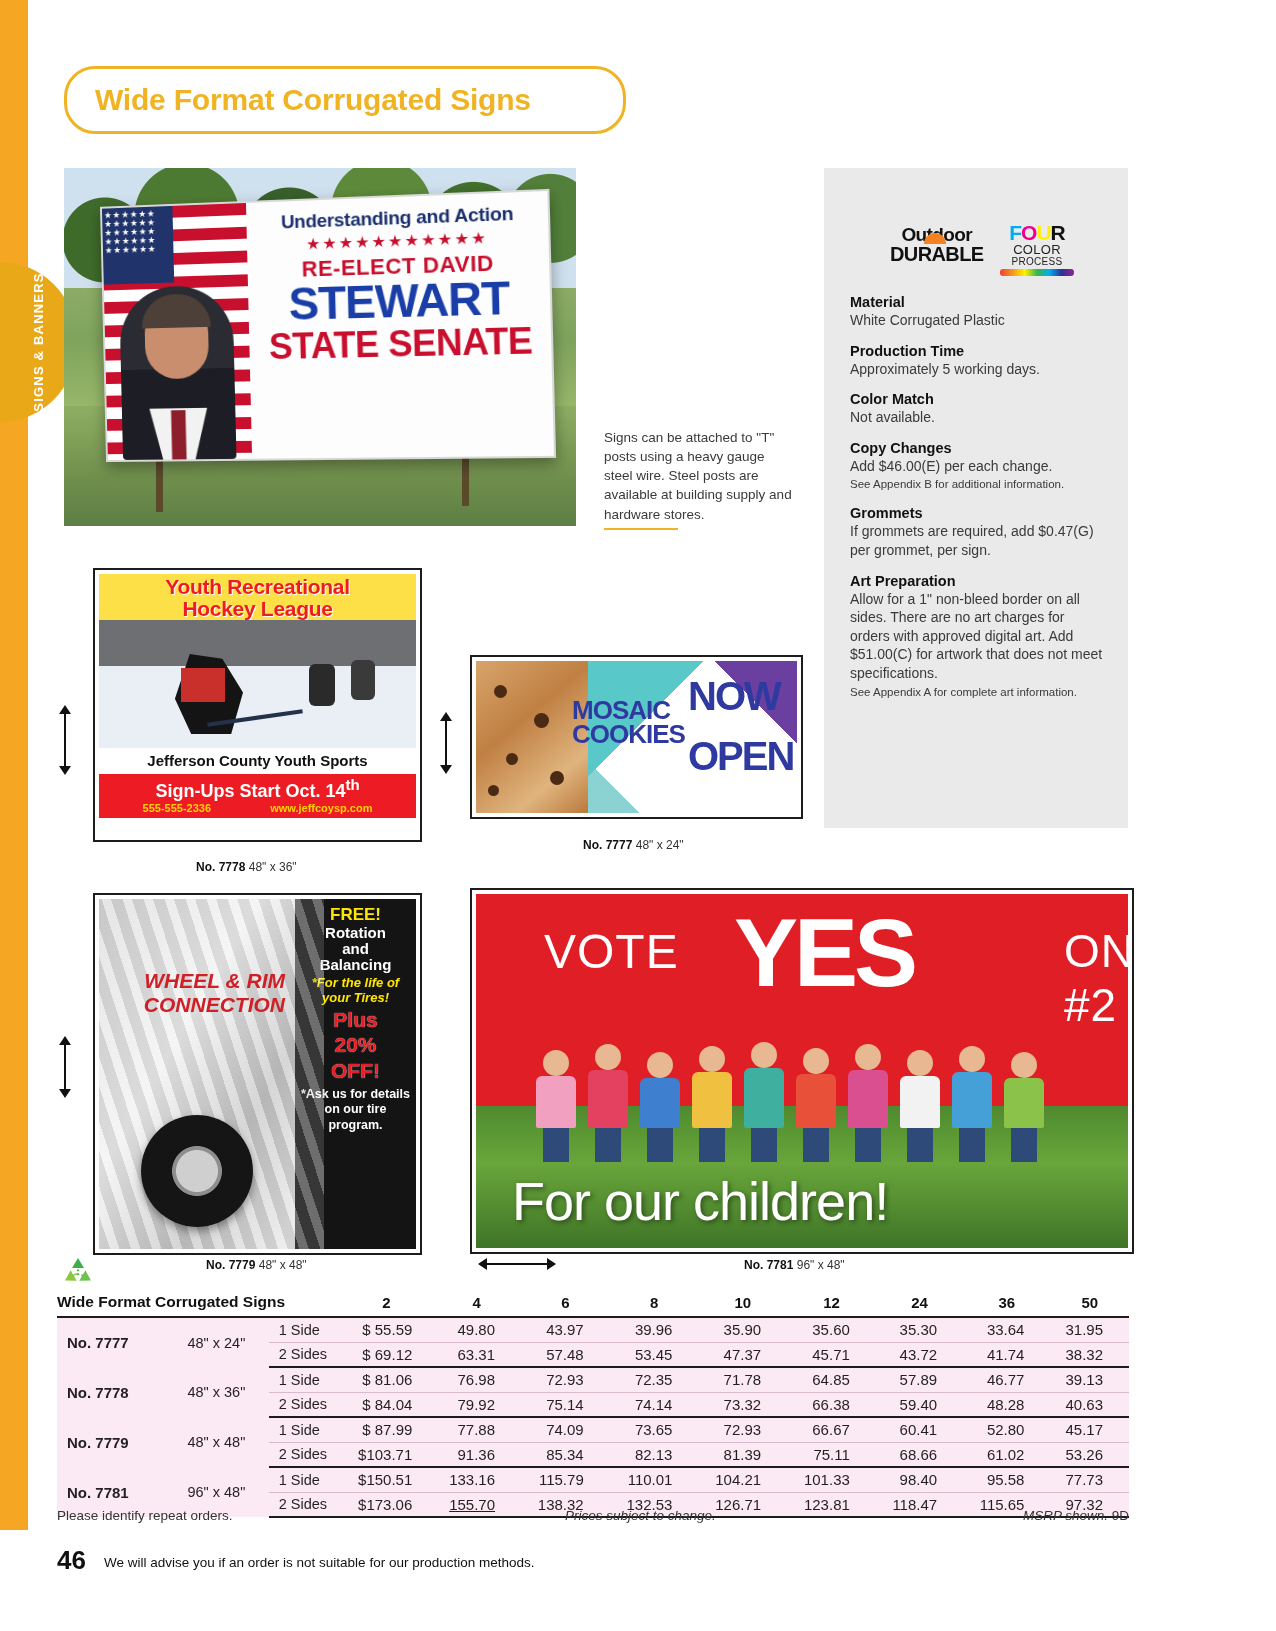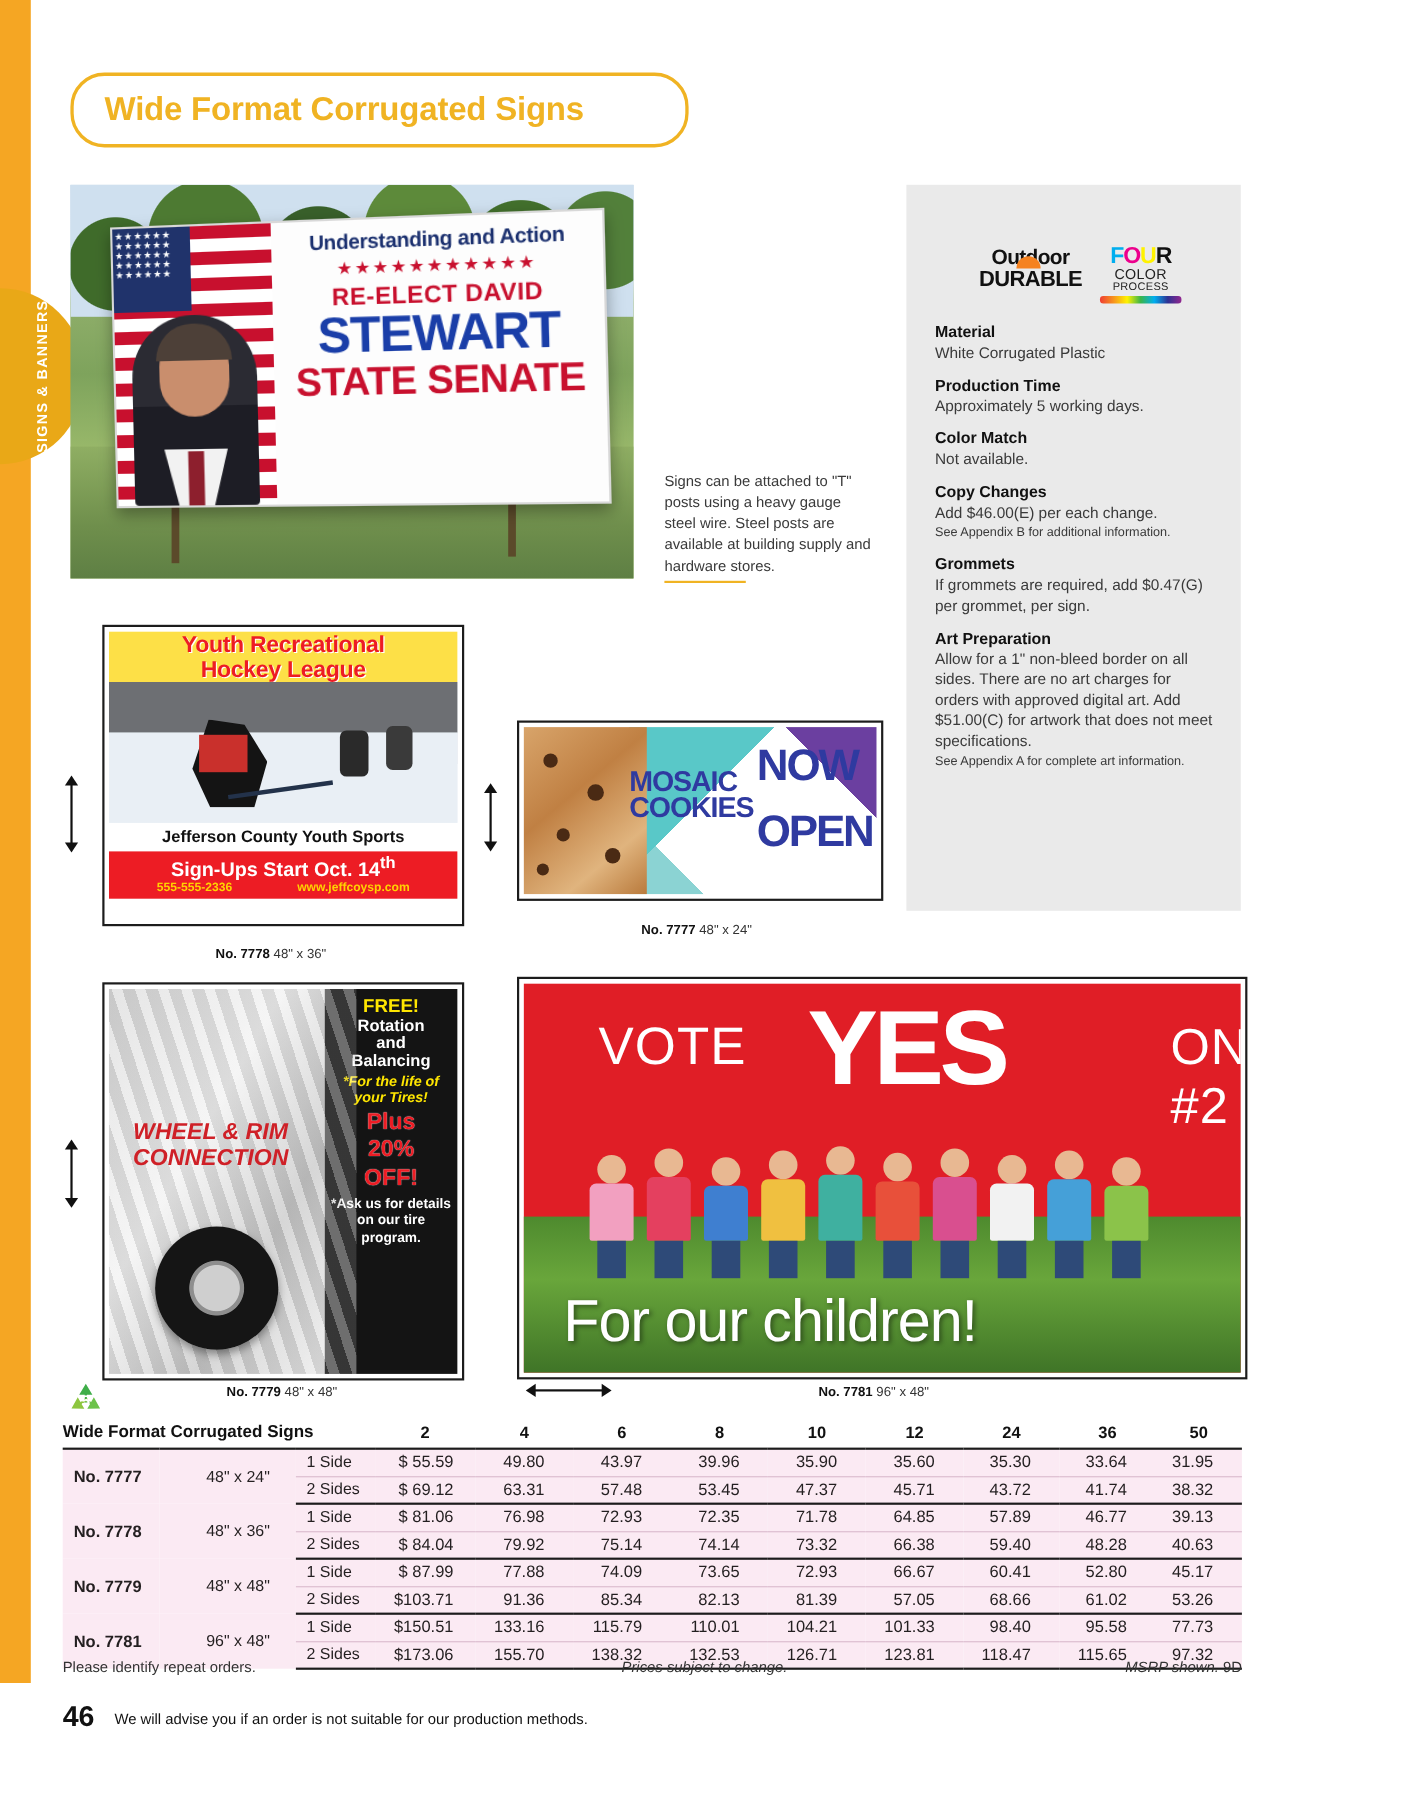"WHEEL & RIM" .wr-title { left: 22px -> 10px; margin-top: 48px -> none; text-align: left -> right }
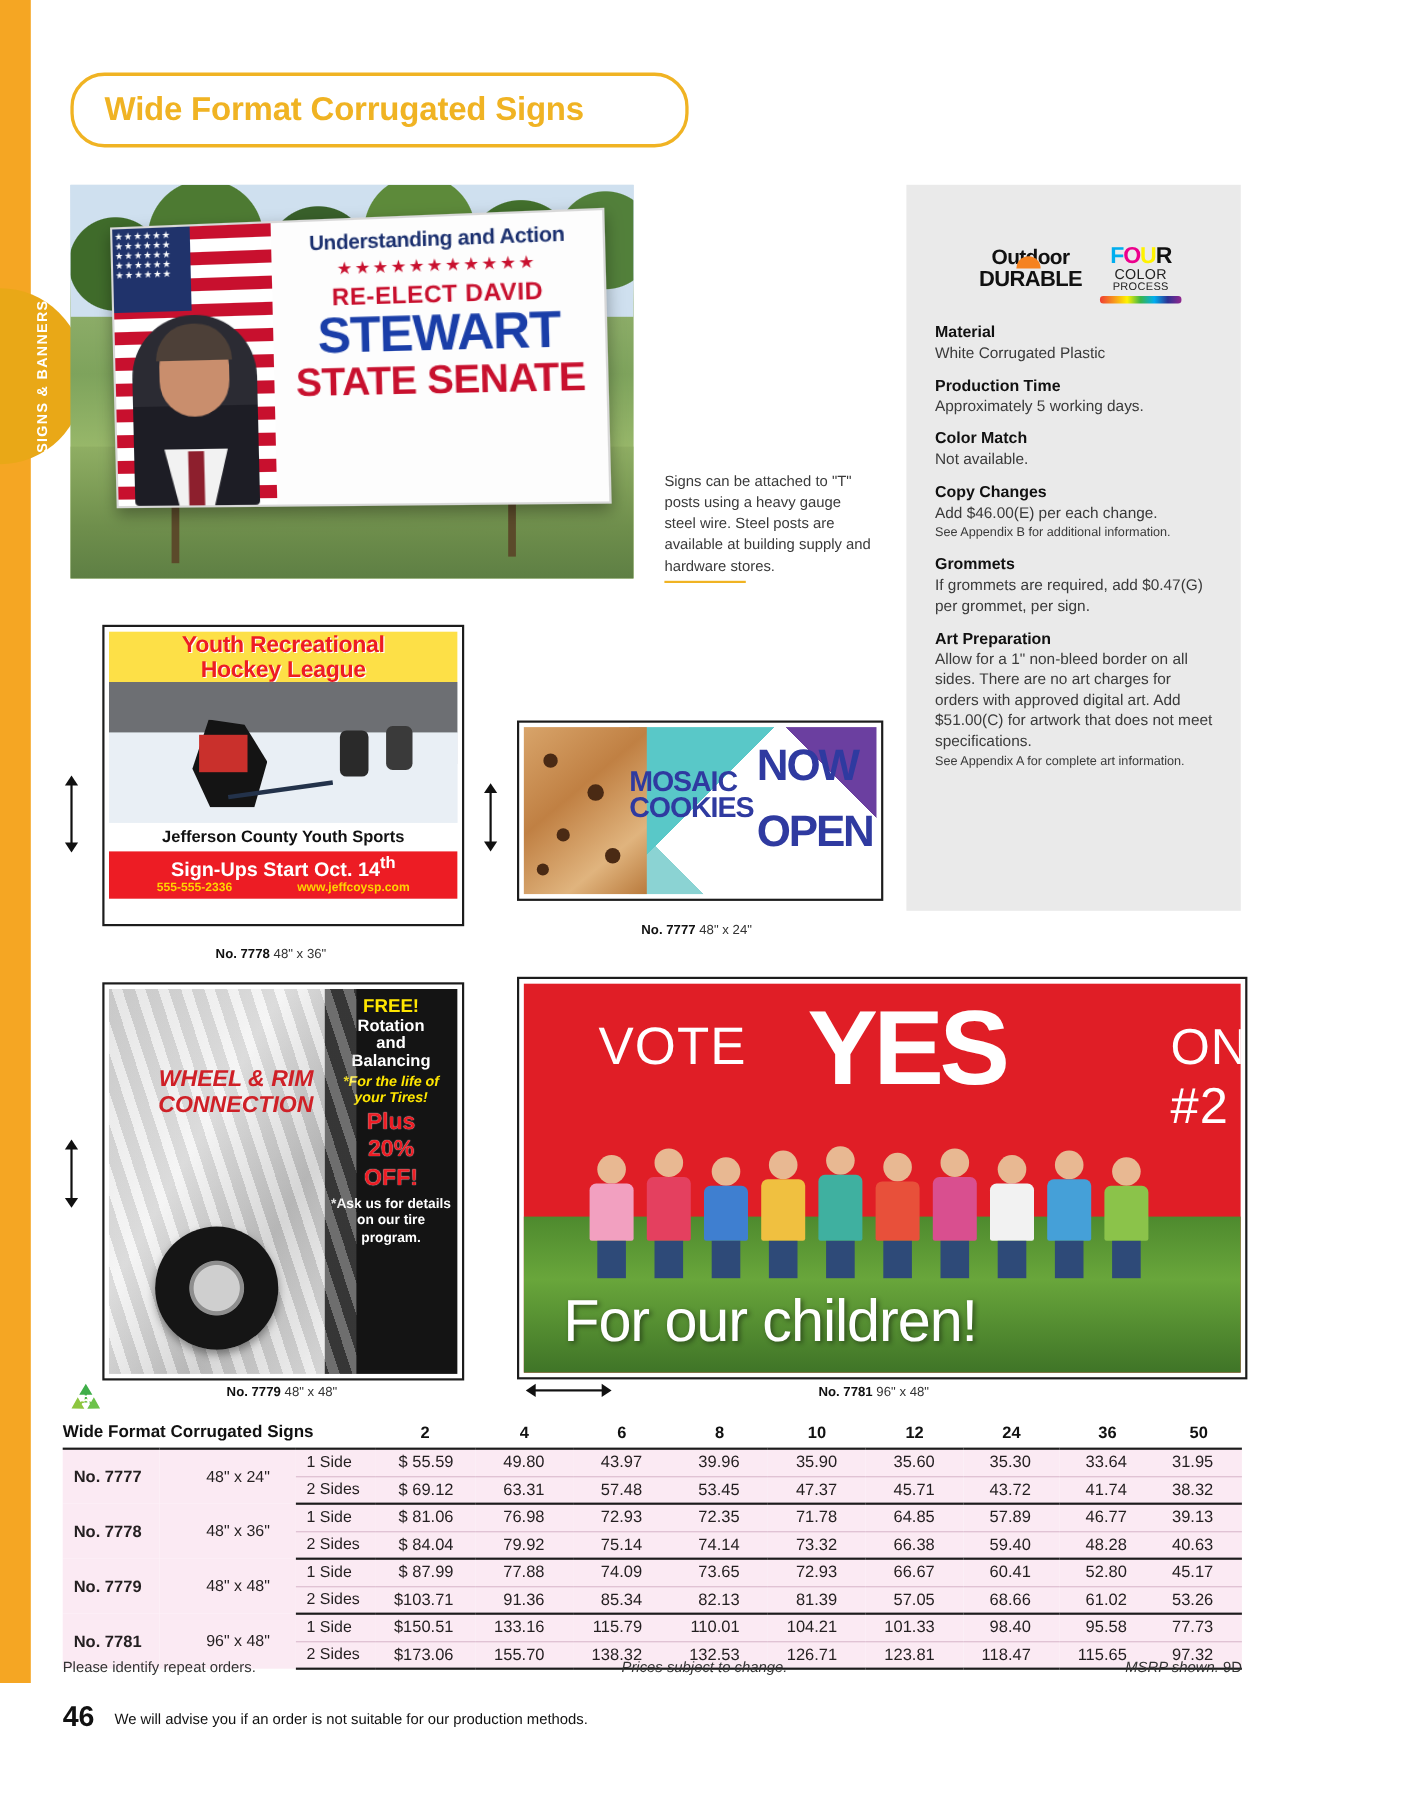"57.05" td.price { text: 57.05 -> 75.11 }
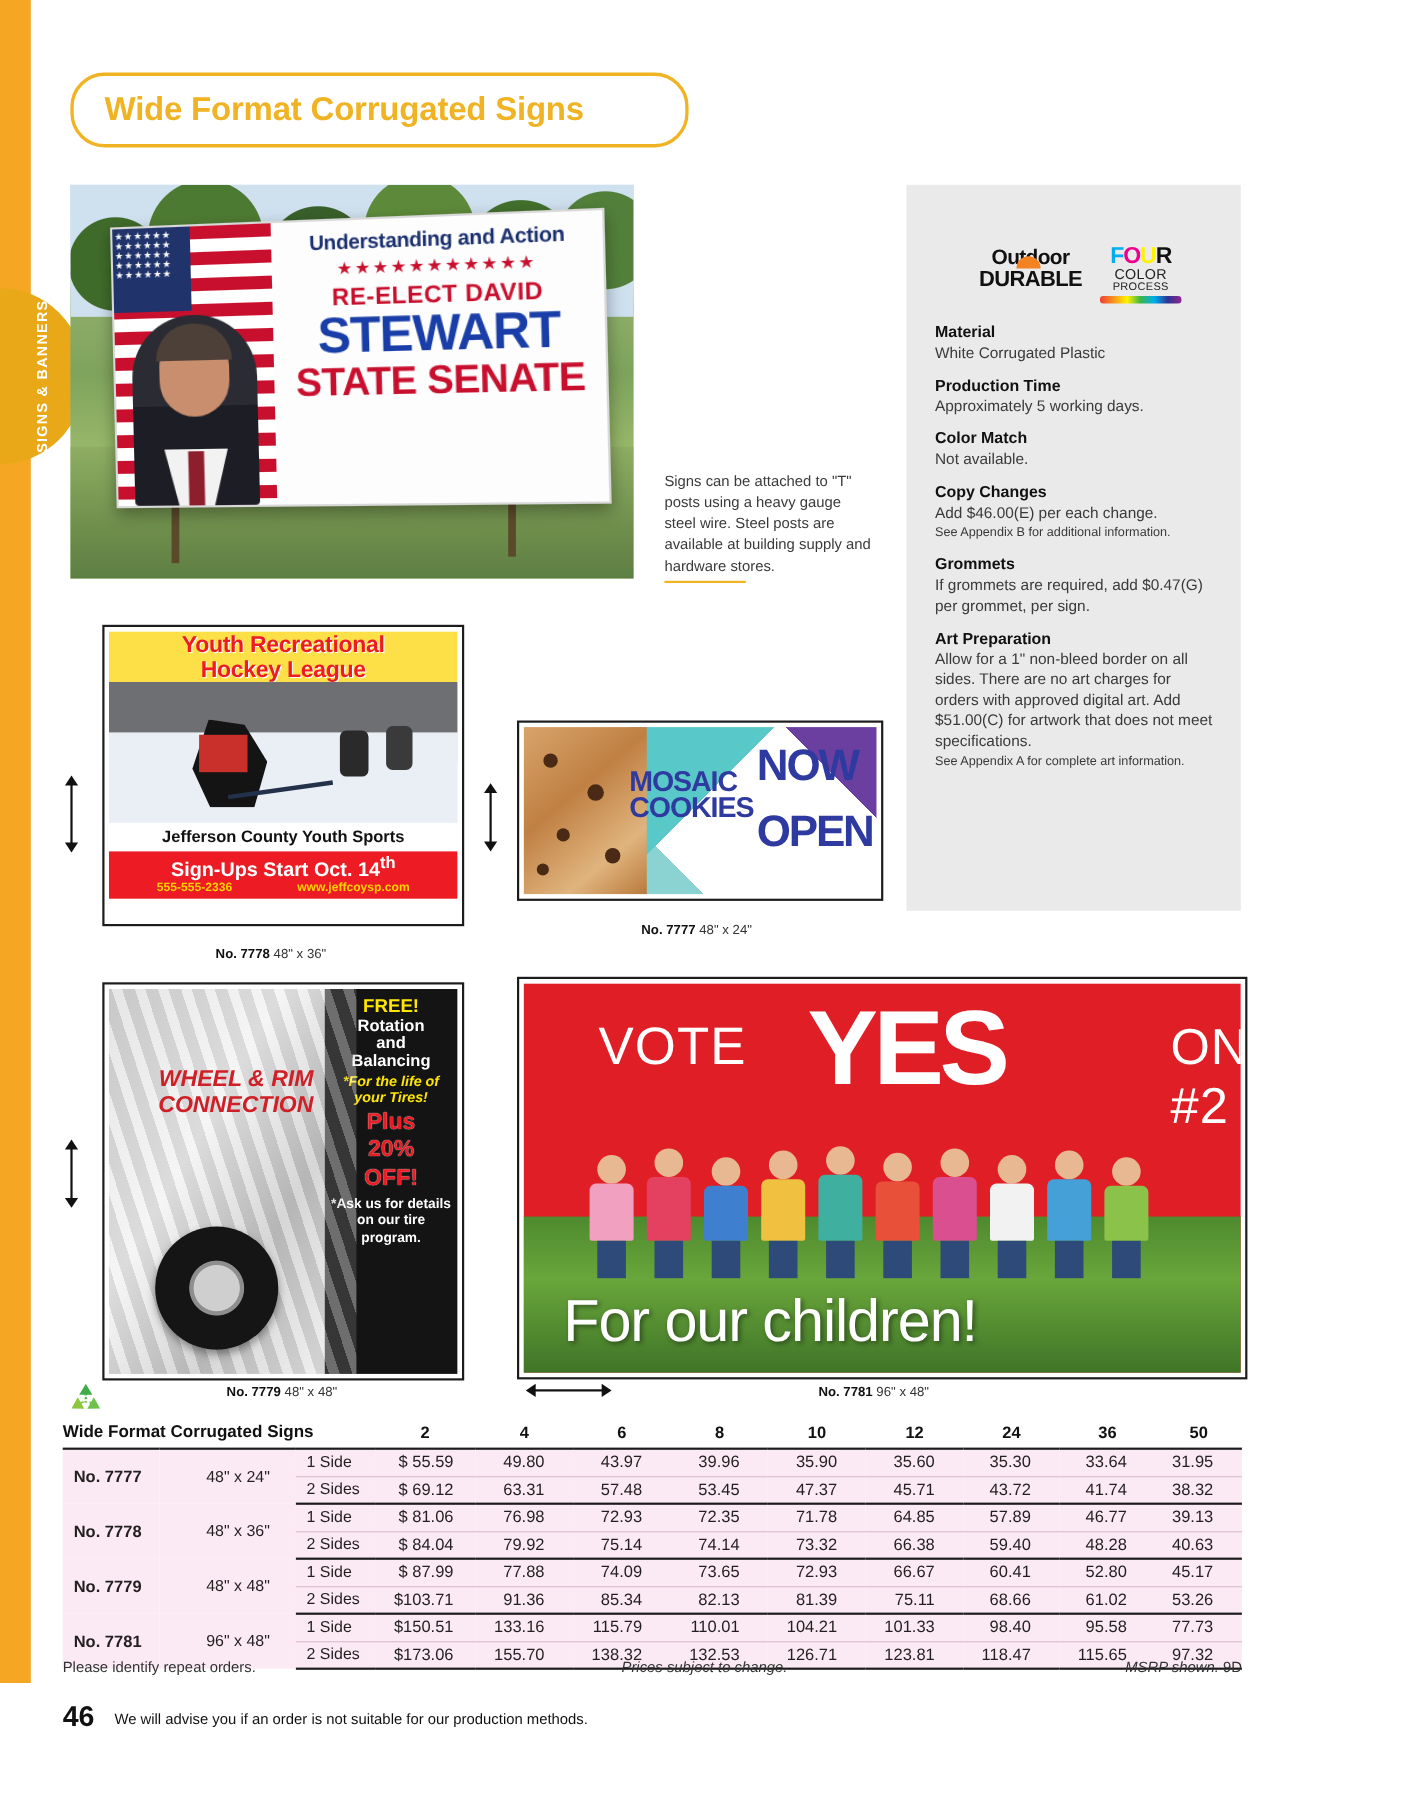"155.70" td.price { text-decoration: none -> underline }
